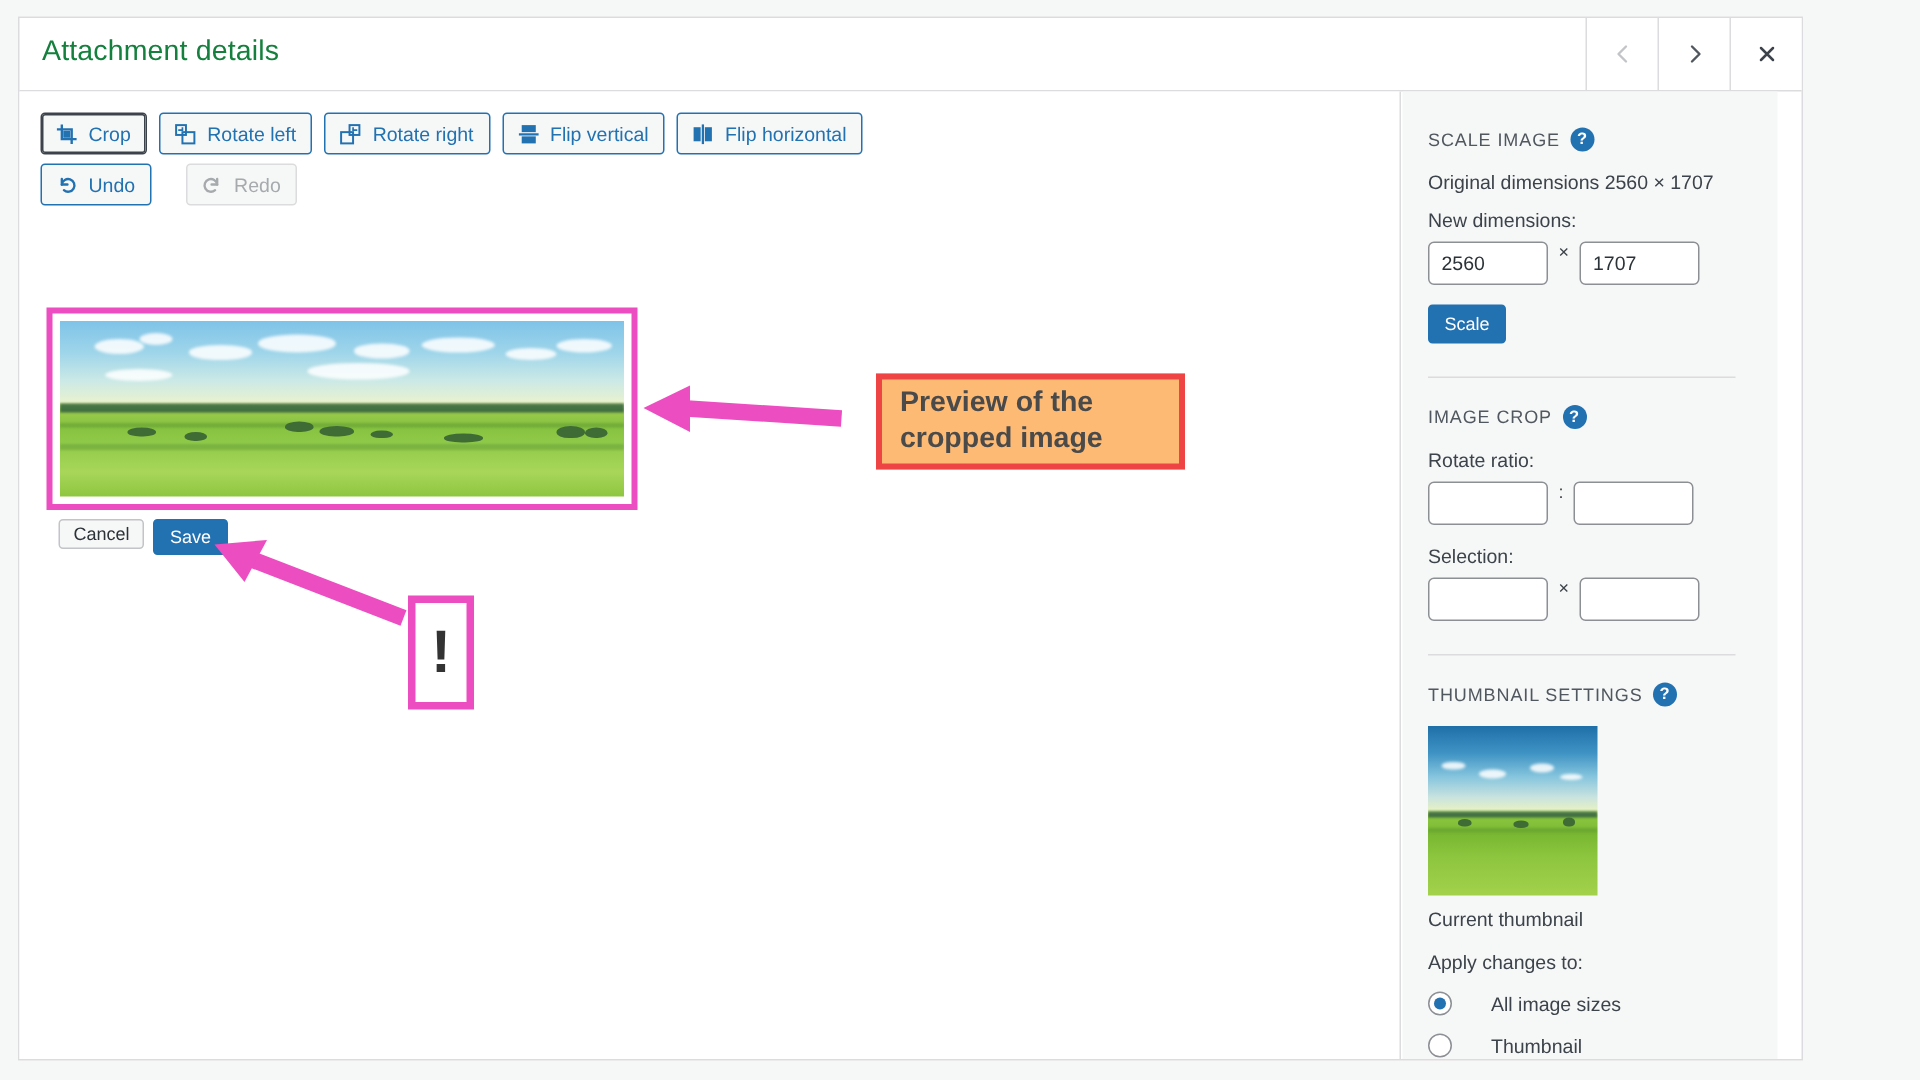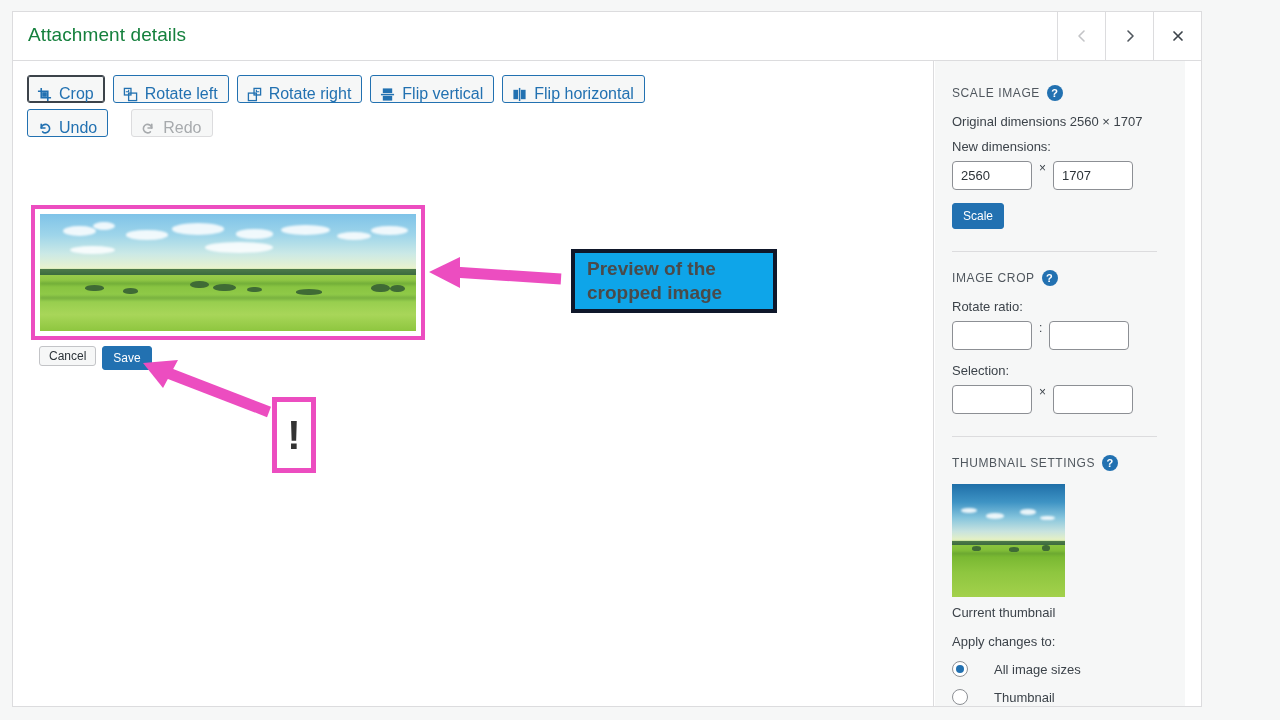"Crop" .tb-btn { align-items: flex-end -> center; font-size: 16px -> 13px }
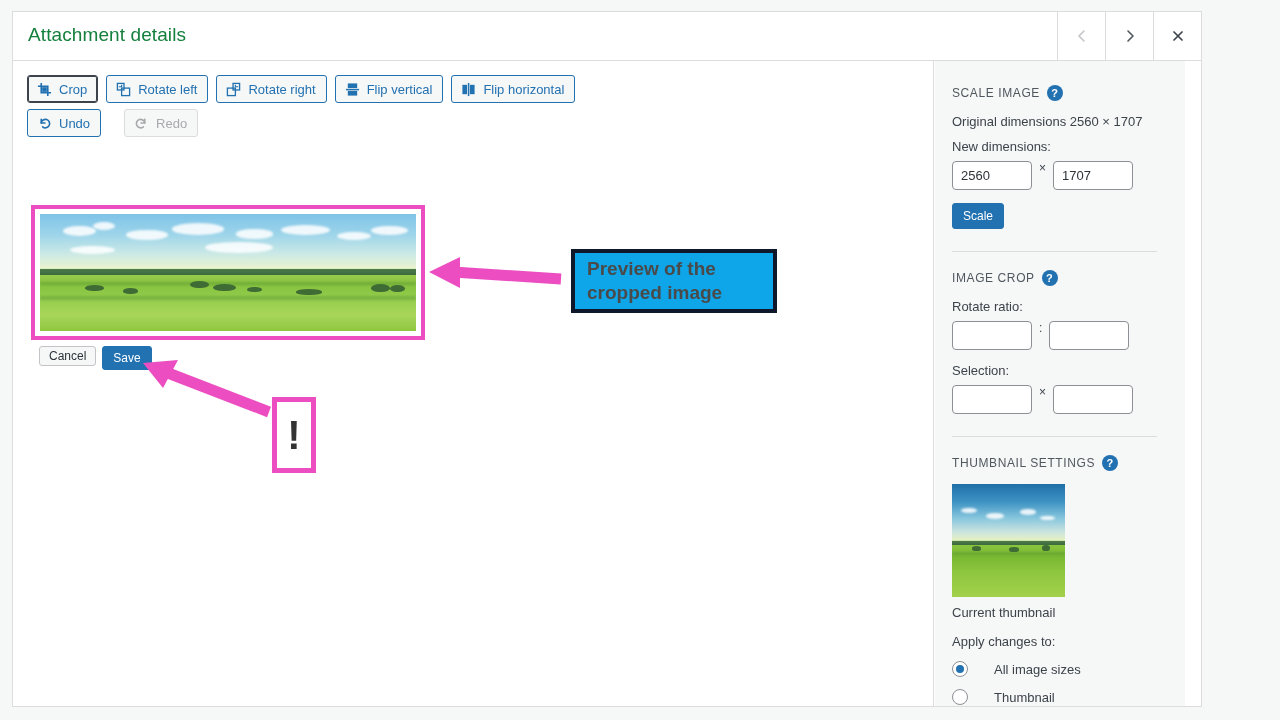"Preview of the cropped image" .callout-box { background: #0ea5e9 -> #fdba74; border: 4px solid #0f172a -> 4px solid #ef4444; left: 558px -> 571px }
